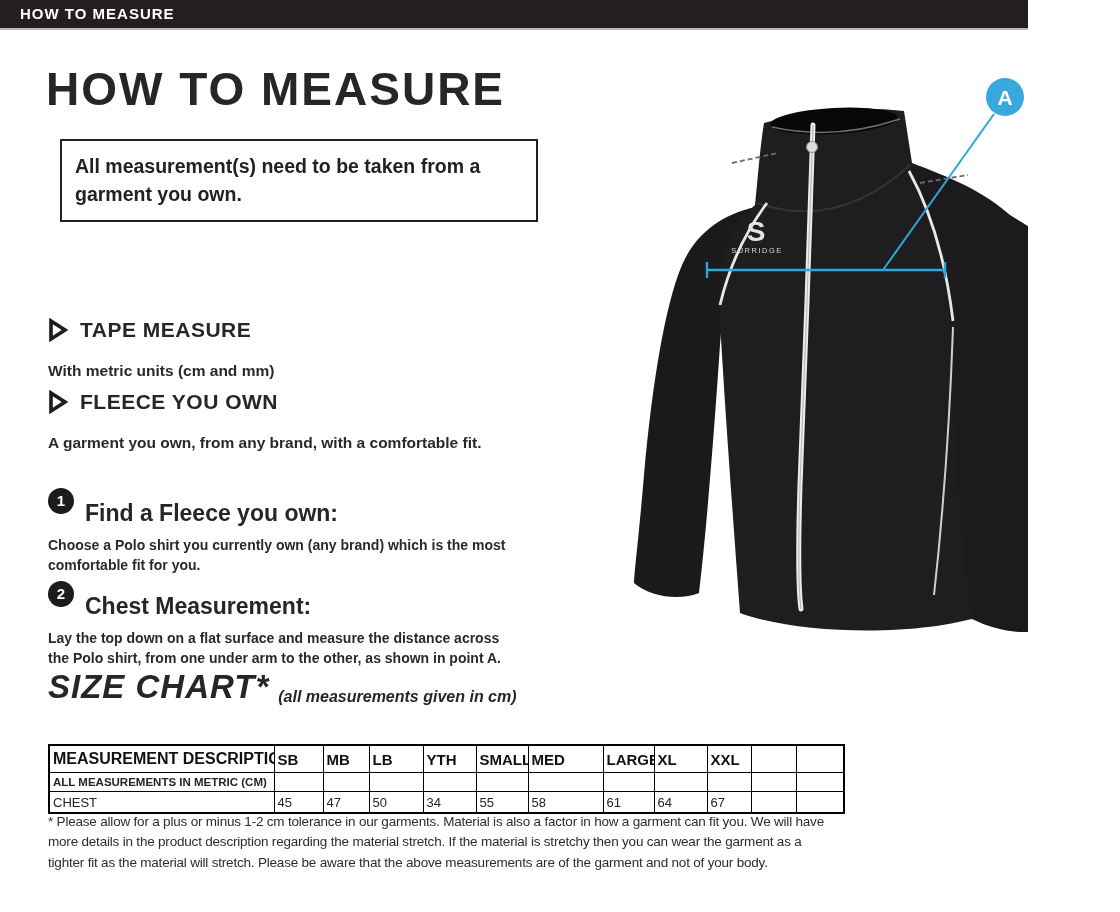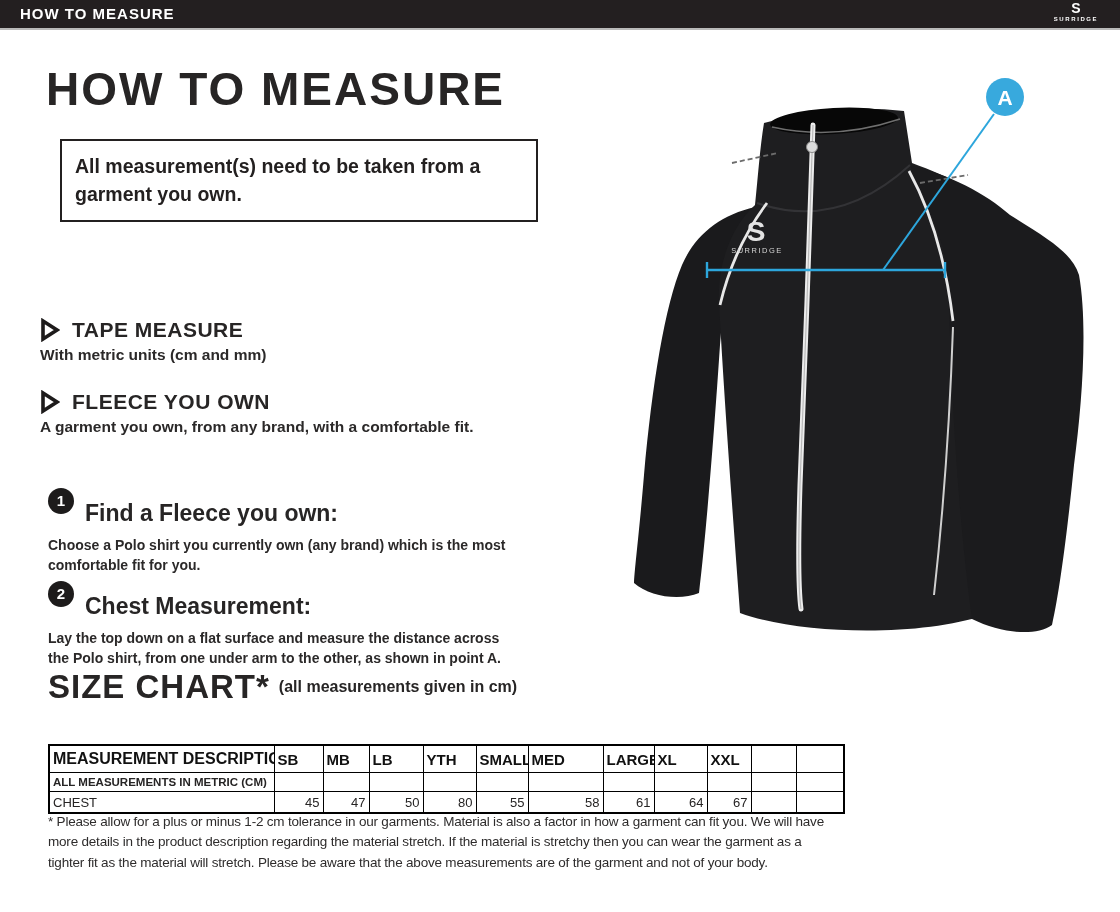"HOW TO MEASURE" .page { width: 1120px -> 1028px }
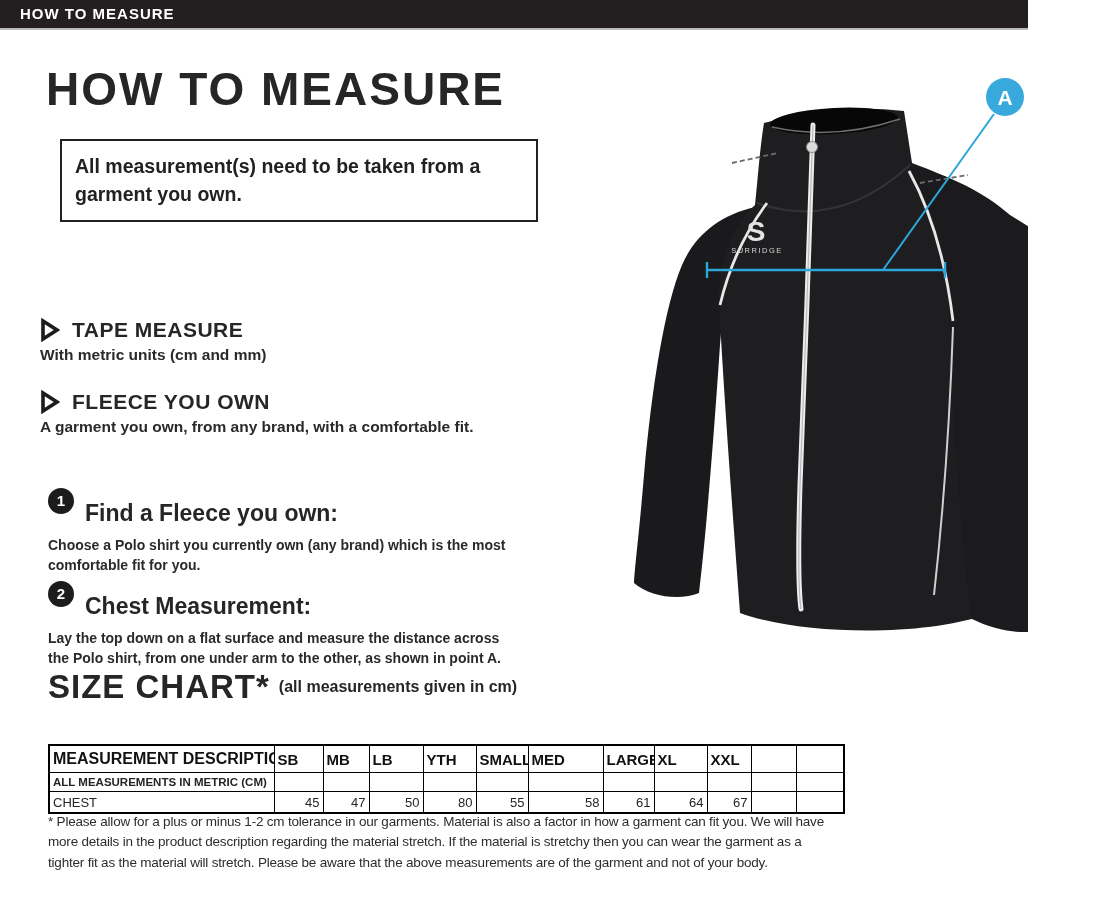"TAPE MEASURE" .need-item { left: 40px -> 48px }
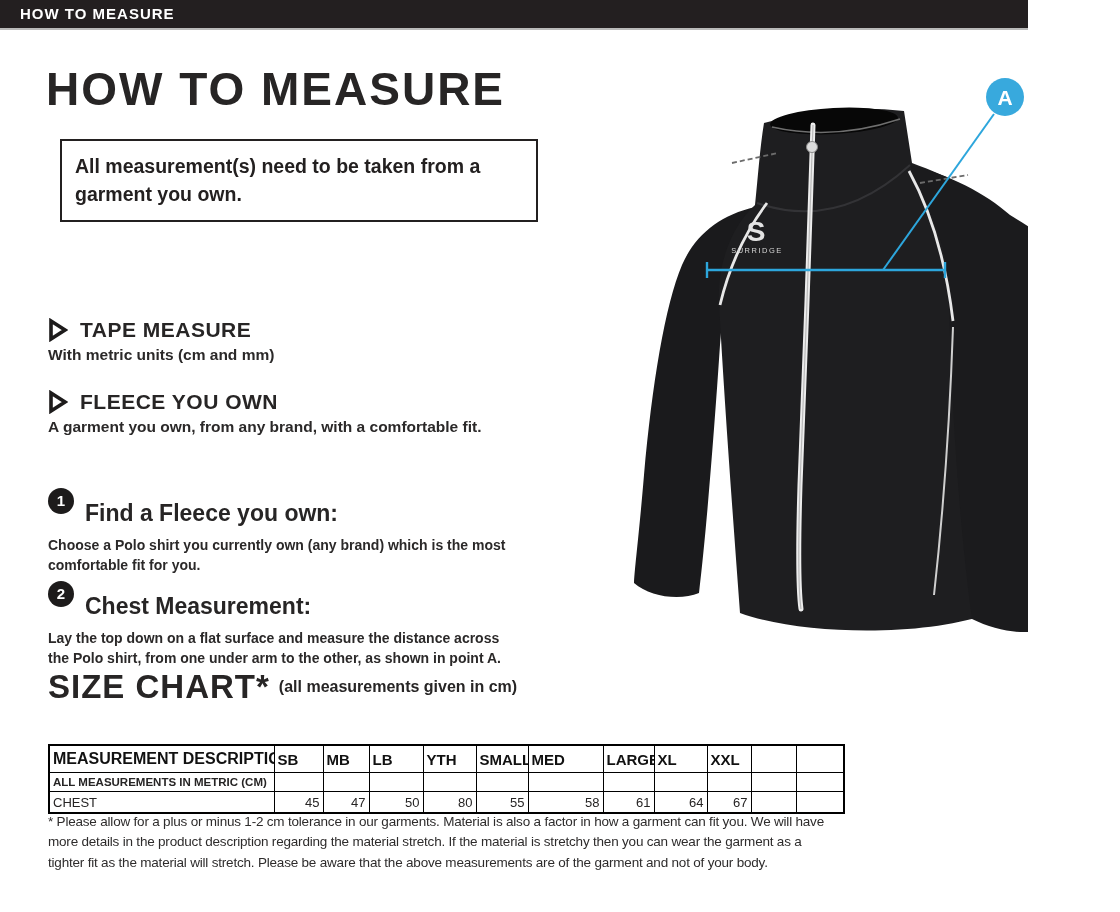"With metric units (cm and" .need-desc { margin-top: 4px -> 20px }
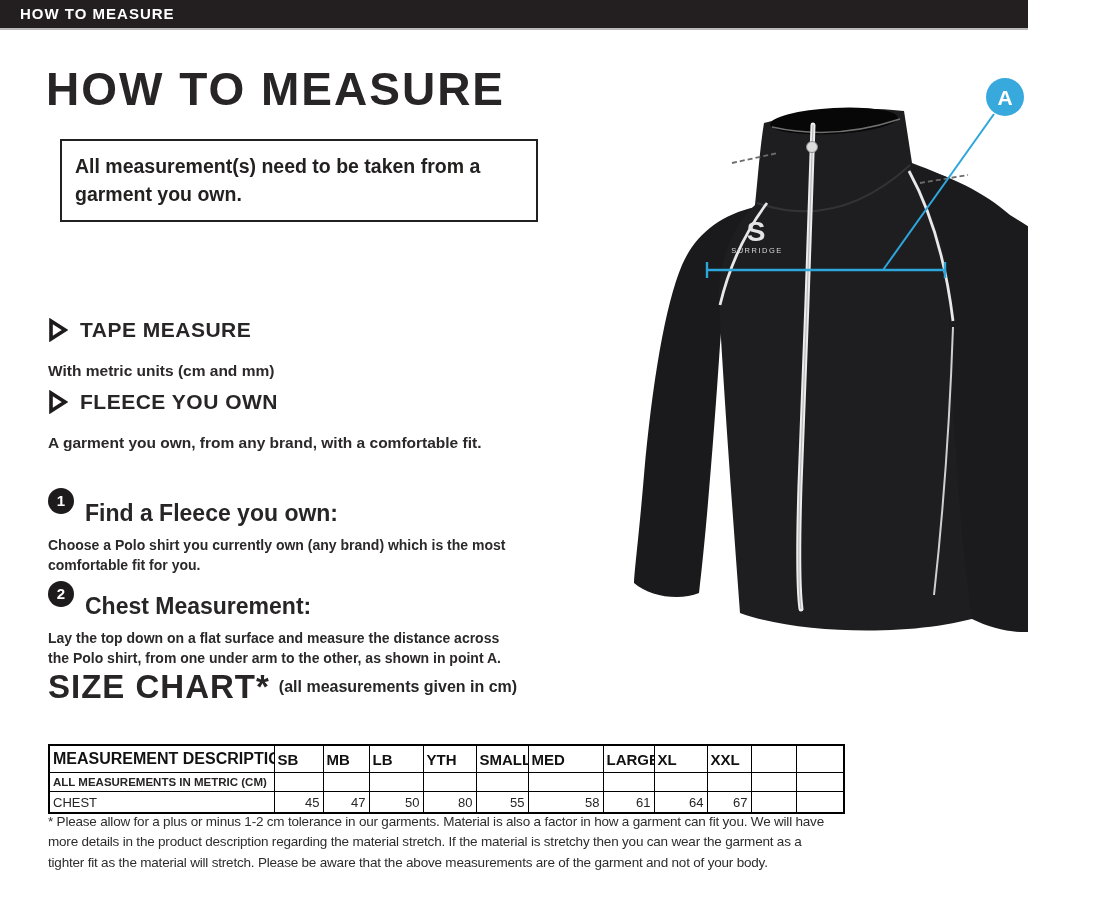"SIZE CHART*" .sc-head { align-items: center -> flex-end; font-style: none -> italic }
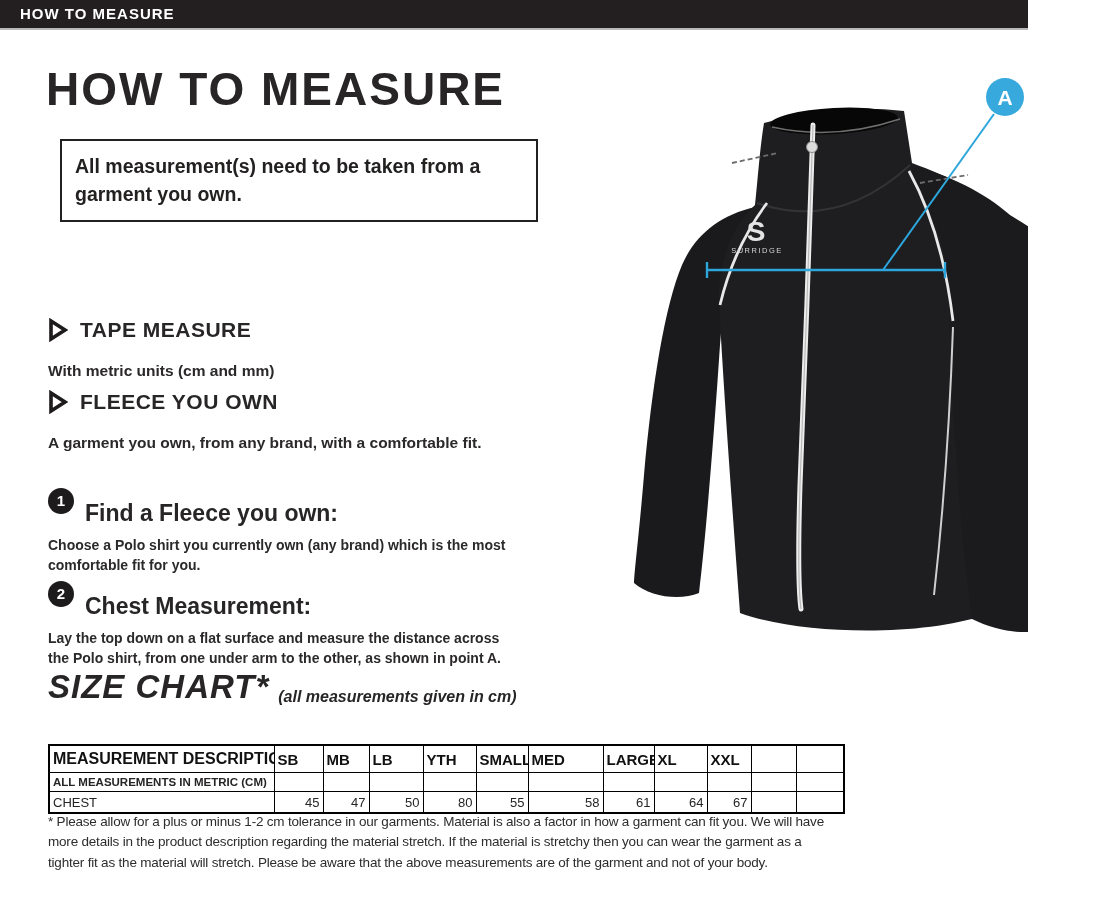"45" .size-table tr.vals td { text-align: right -> left }
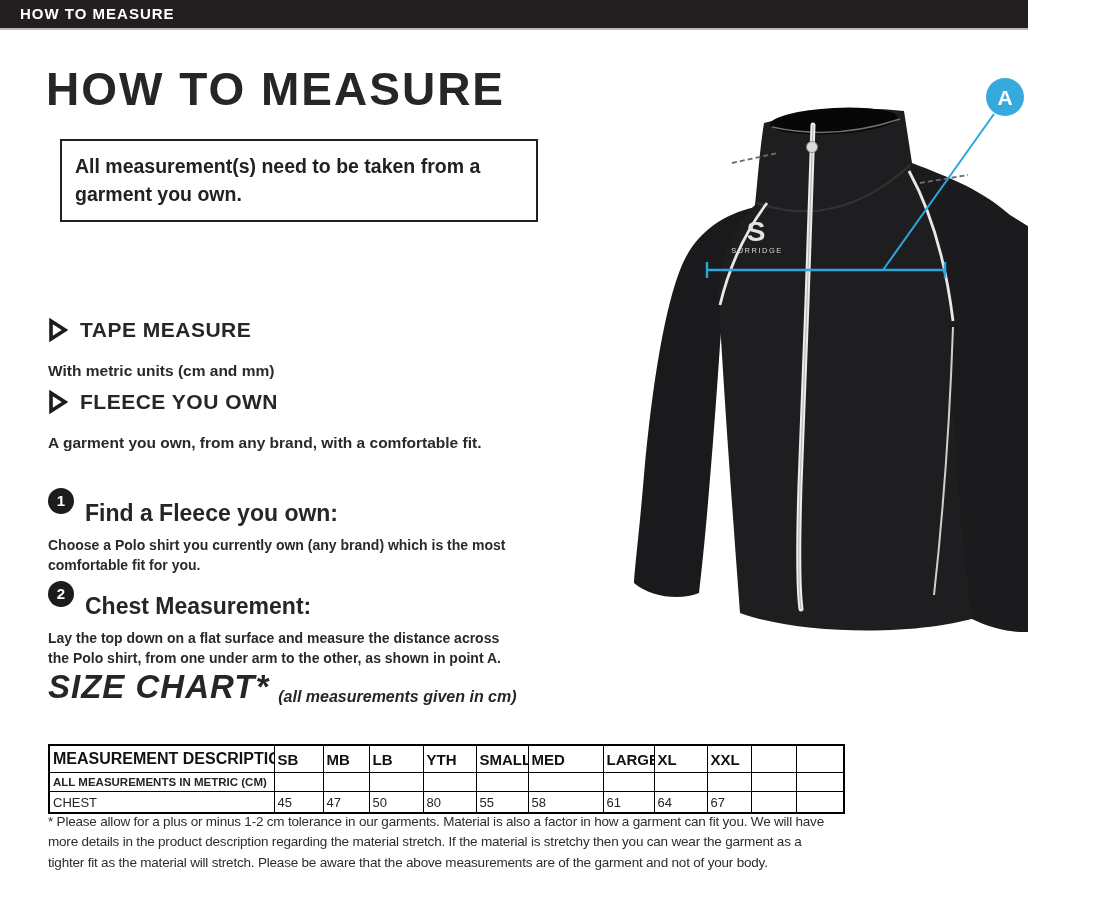"80" td { text: 80 -> 34 }
